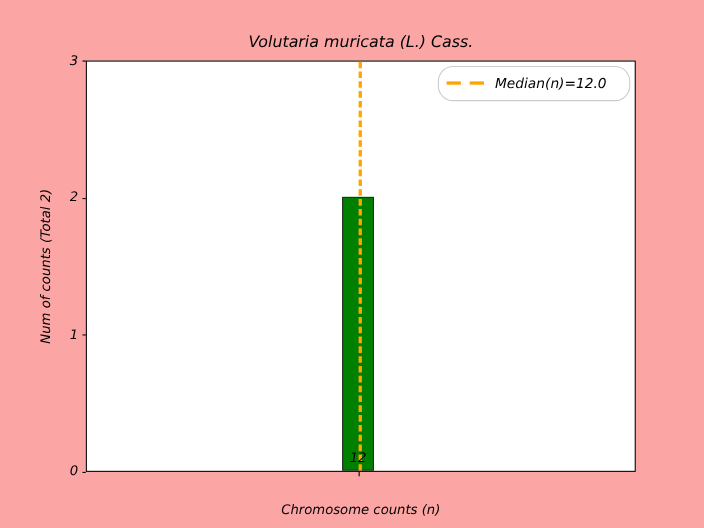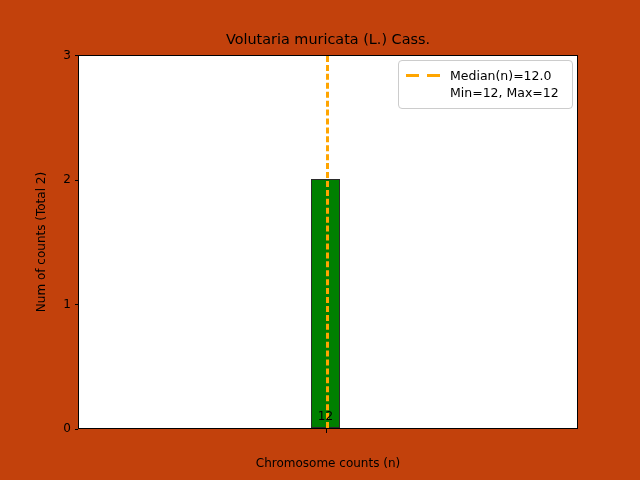"Volutaria muricata (L.) Cass." #figure { background: #c2410c -> #fca5a5; font-style: none -> italic }
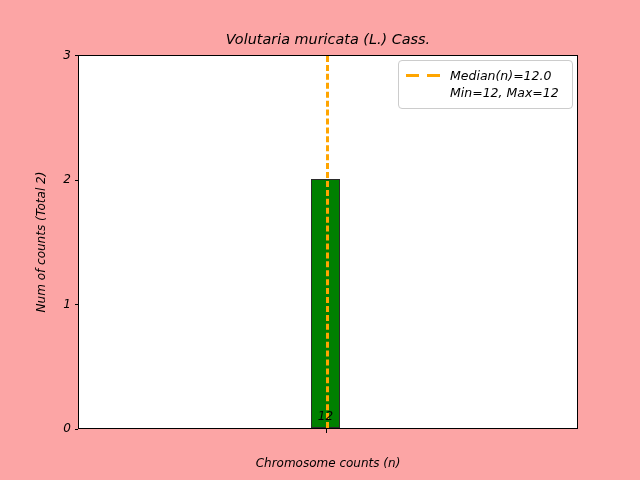"Median(n)=12.0" #legend { border-radius: 4px -> 14px }
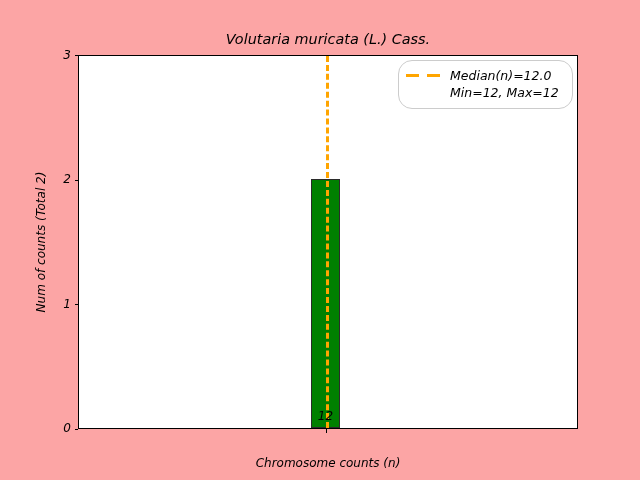"Min=12, Max=12" span { html: <span>Min=12, Max=12</span> -> none }
